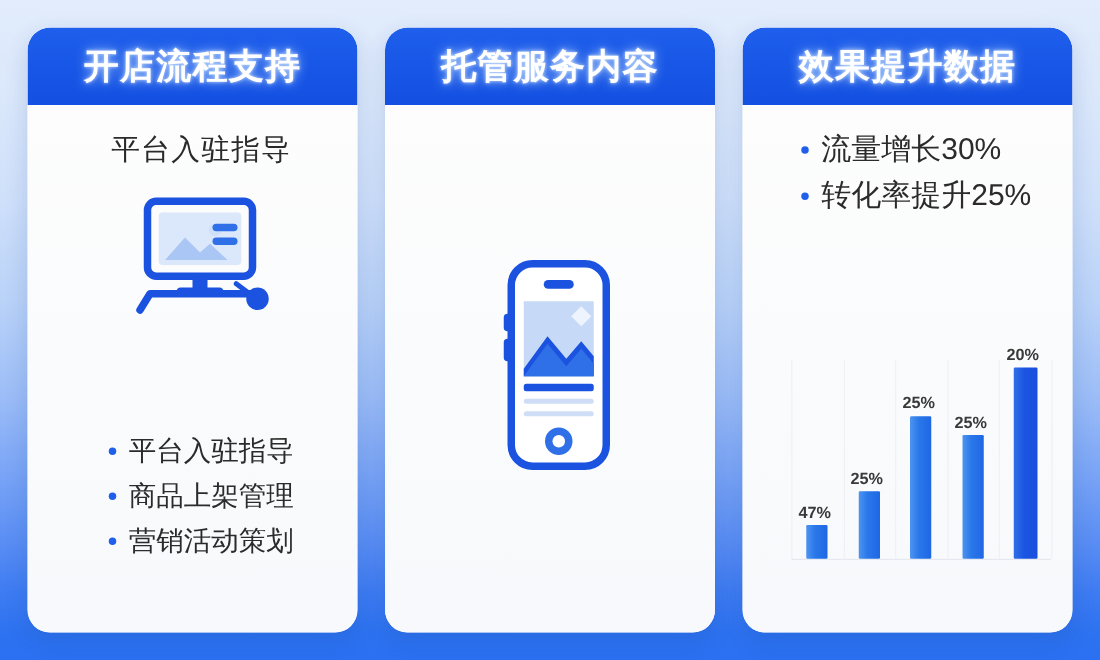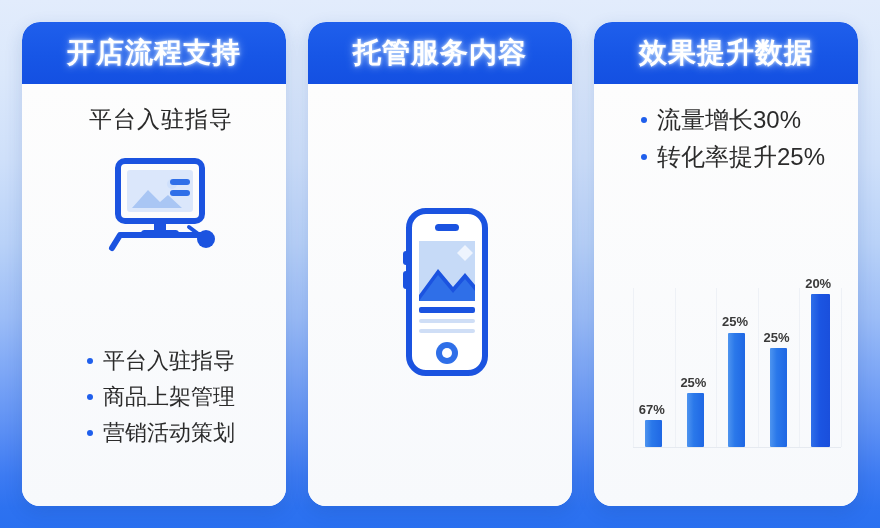"67%" div.bar-label { text: 67% -> 47% }
